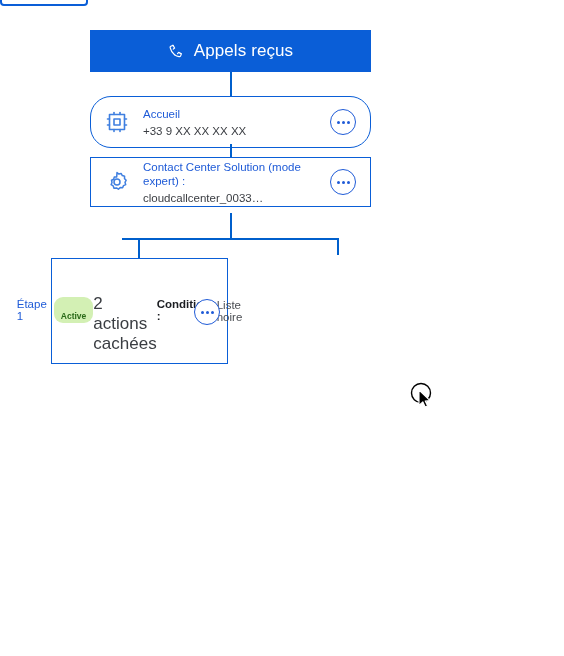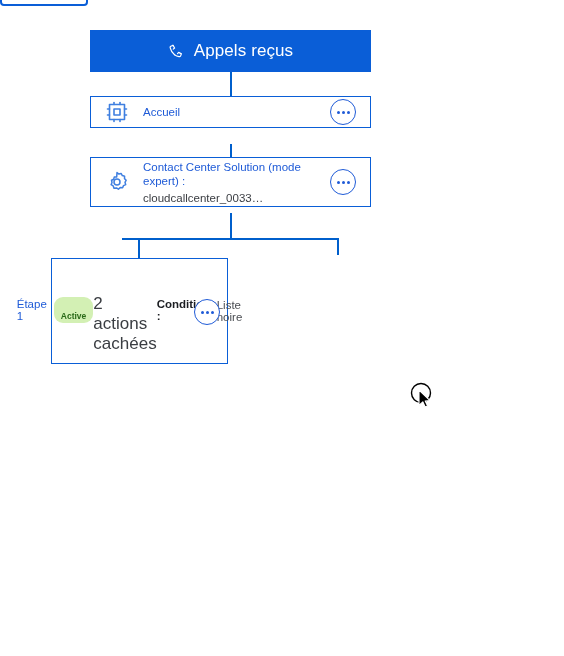"Accueil" #card-accueil { border-radius: none -> 21px; height: 32px -> 52px }
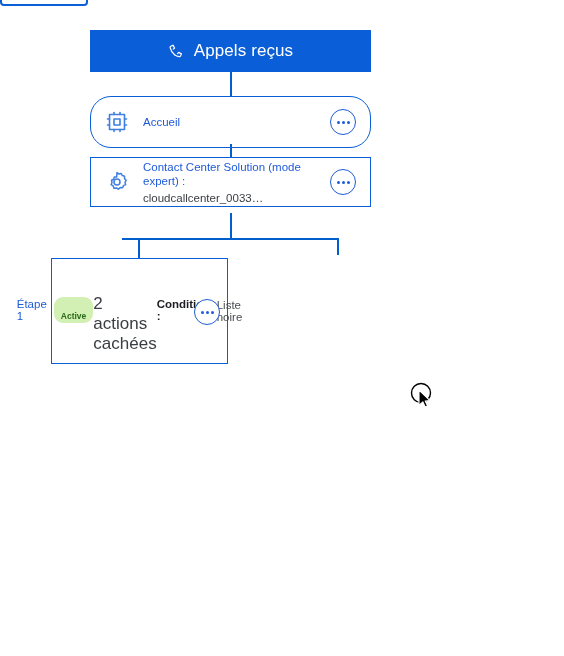"+33 9 XX XX XX" span.card-sub { html: none -> <span>+33 9 XX XX XX XX</span> }
